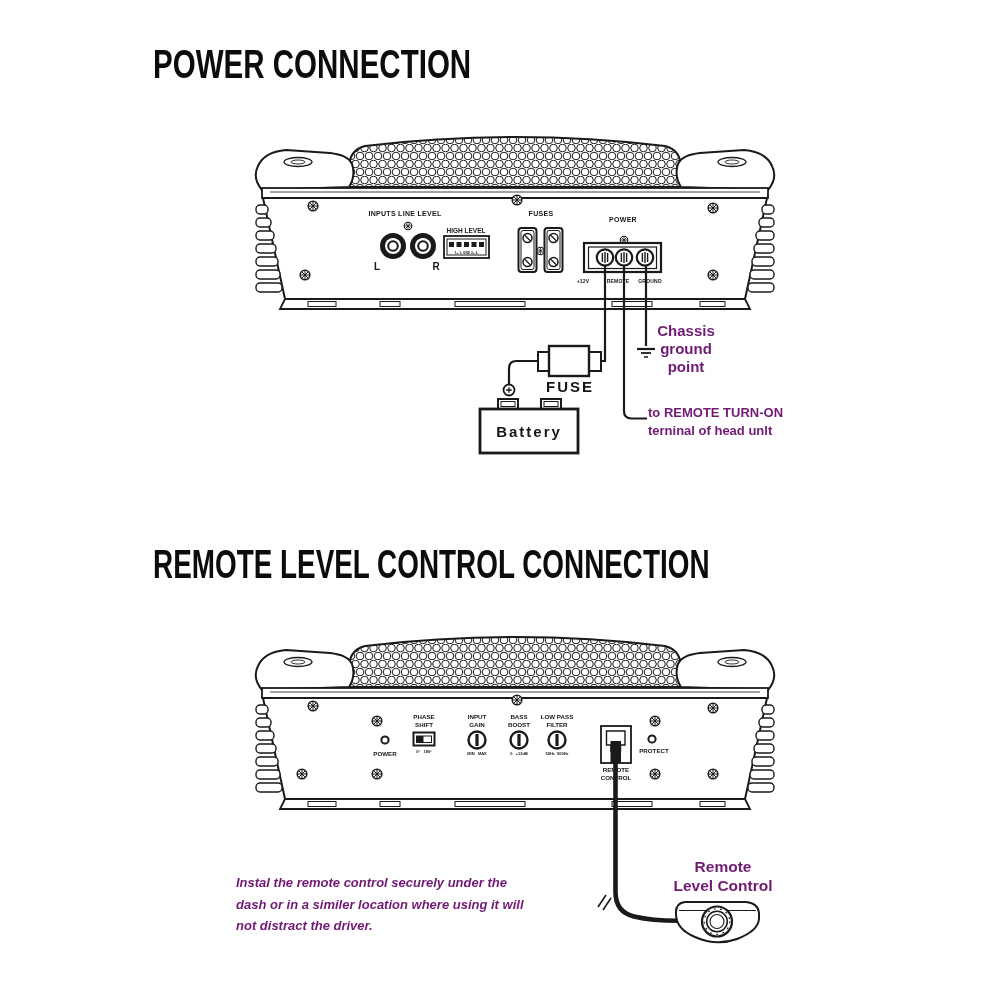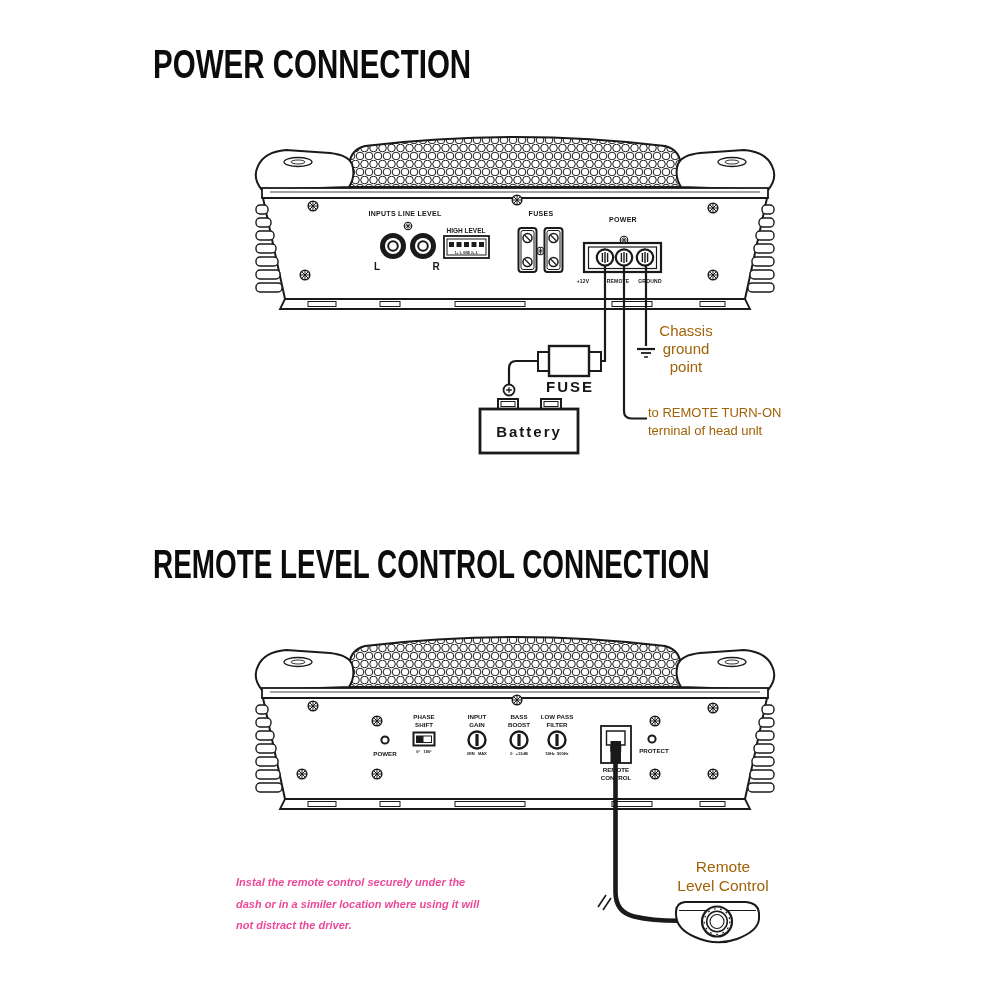"Chassis" .txtblock { color: #a16207 -> #701a75; font-weight: normal -> bold }
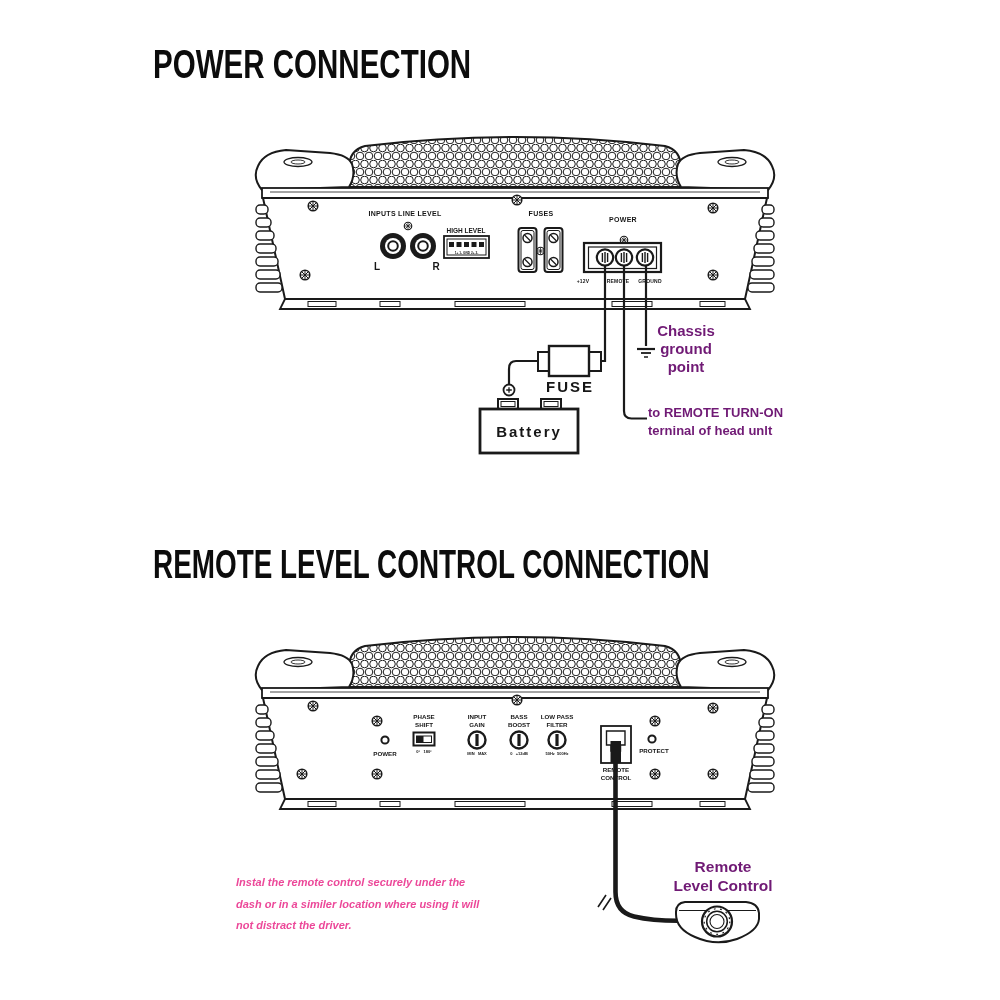"Instal the remote control securely" .installnote { color: #ec4899 -> #701a75; font-size: 11px -> 13px }
